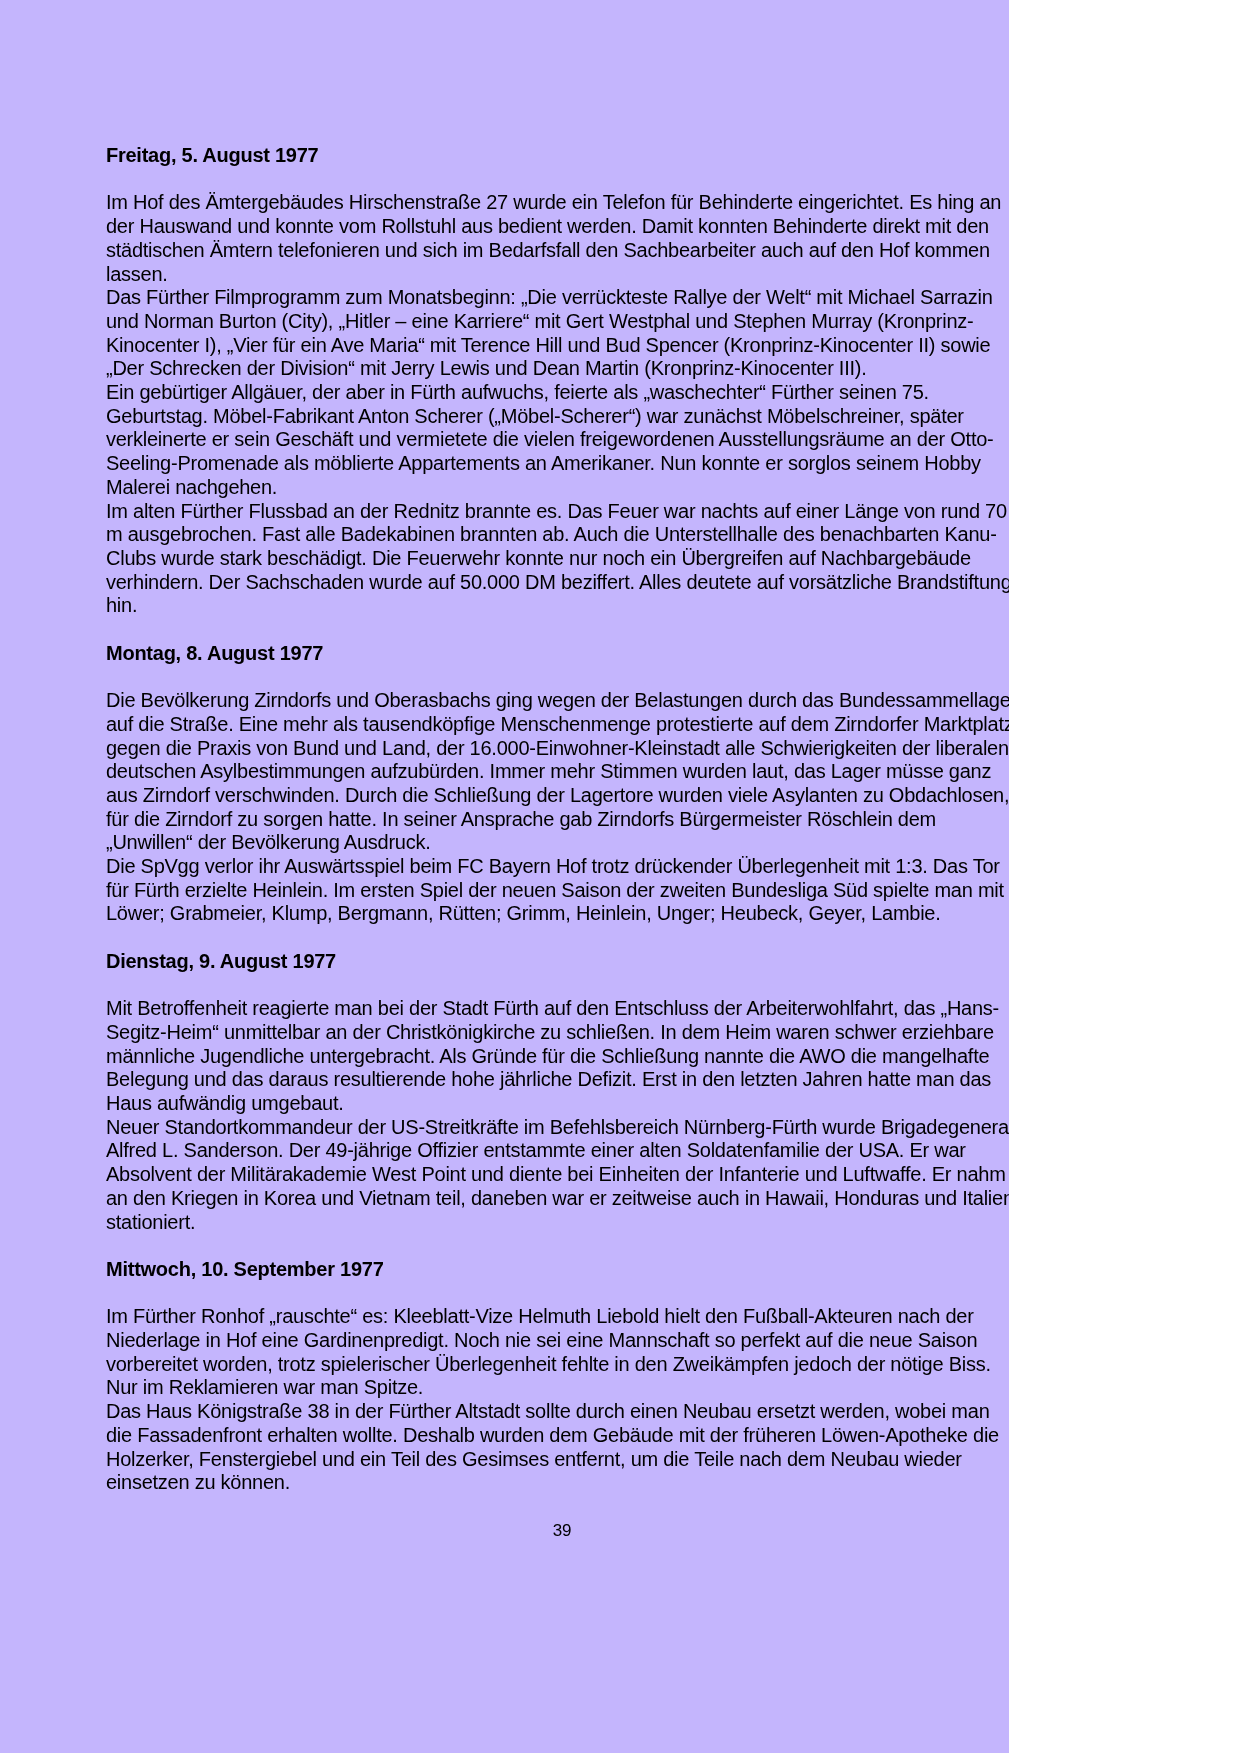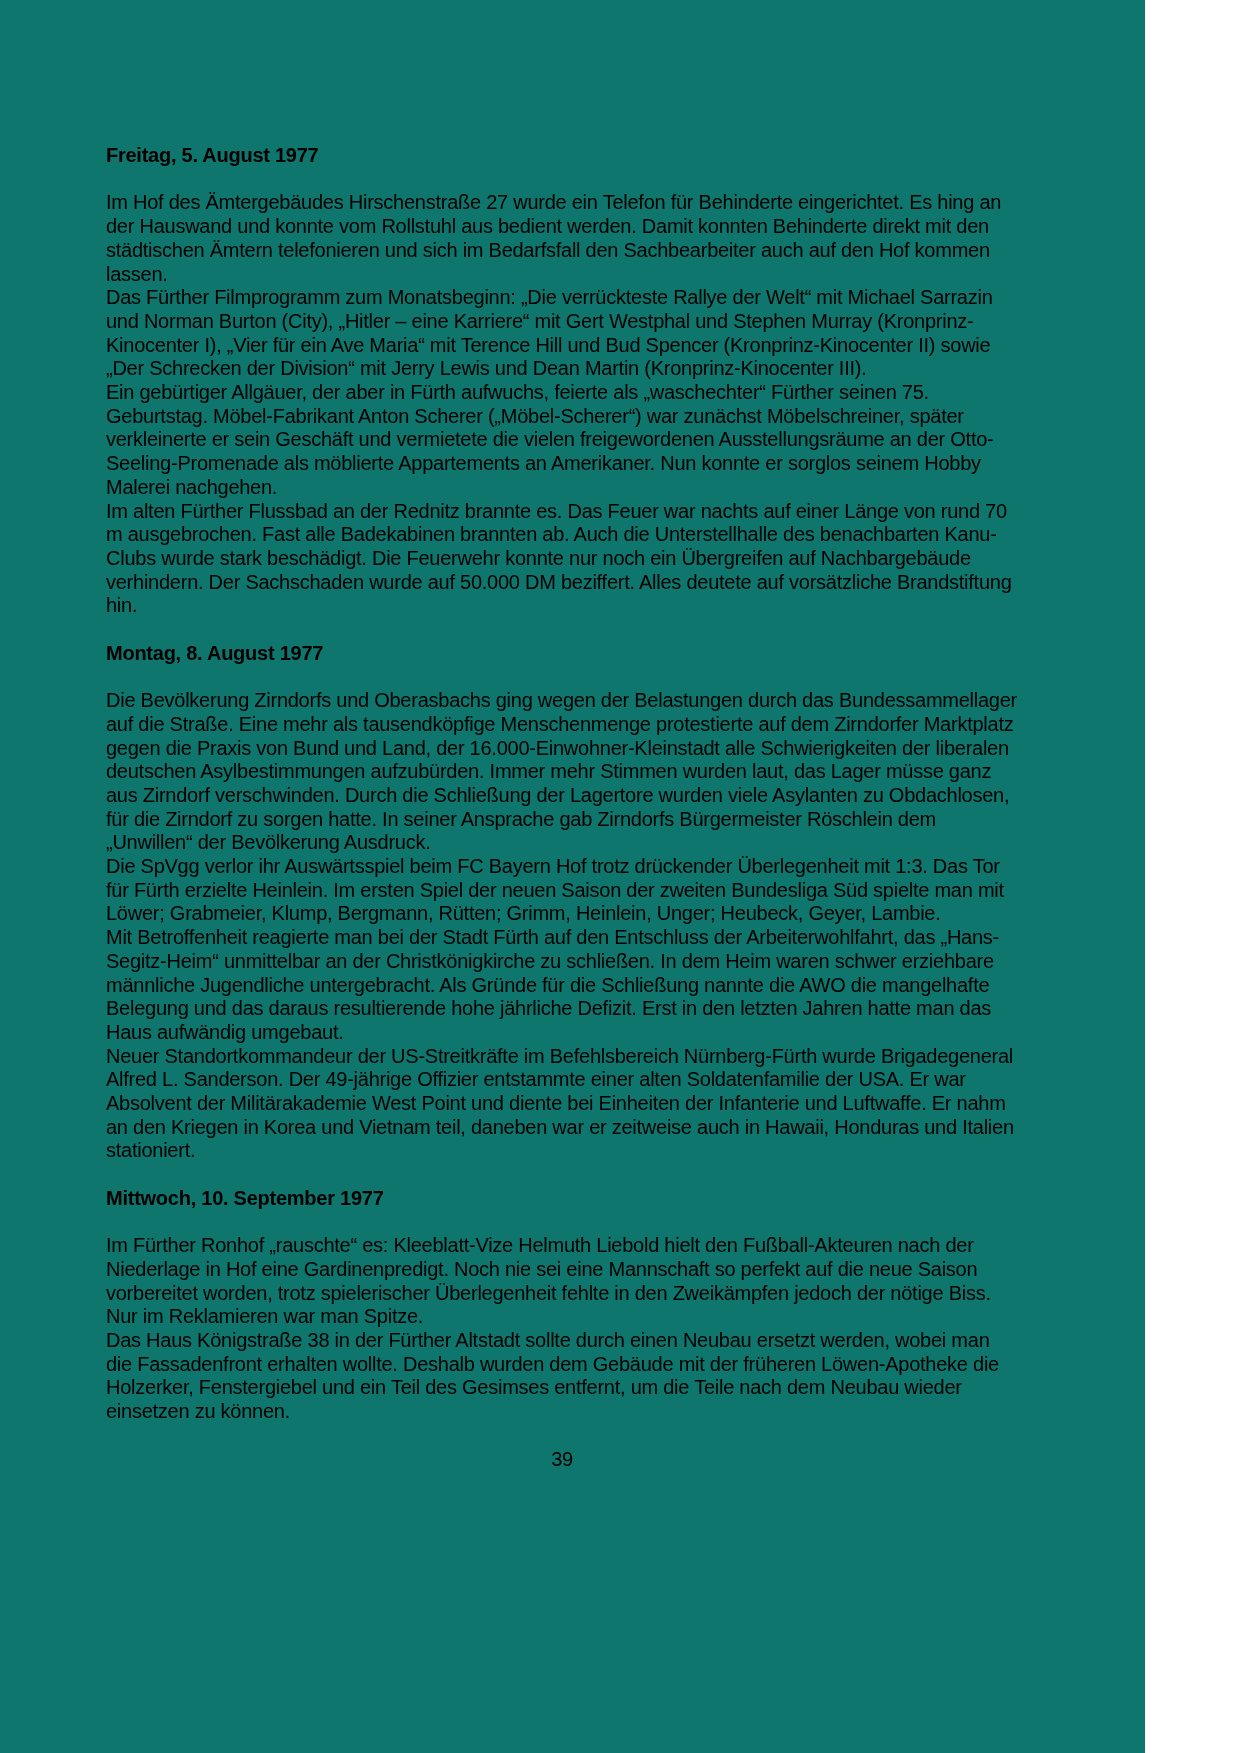"Freitag, 5. August 1977" .page { background: #0f766e -> #c4b5fd; width: 1145px -> 1009px }
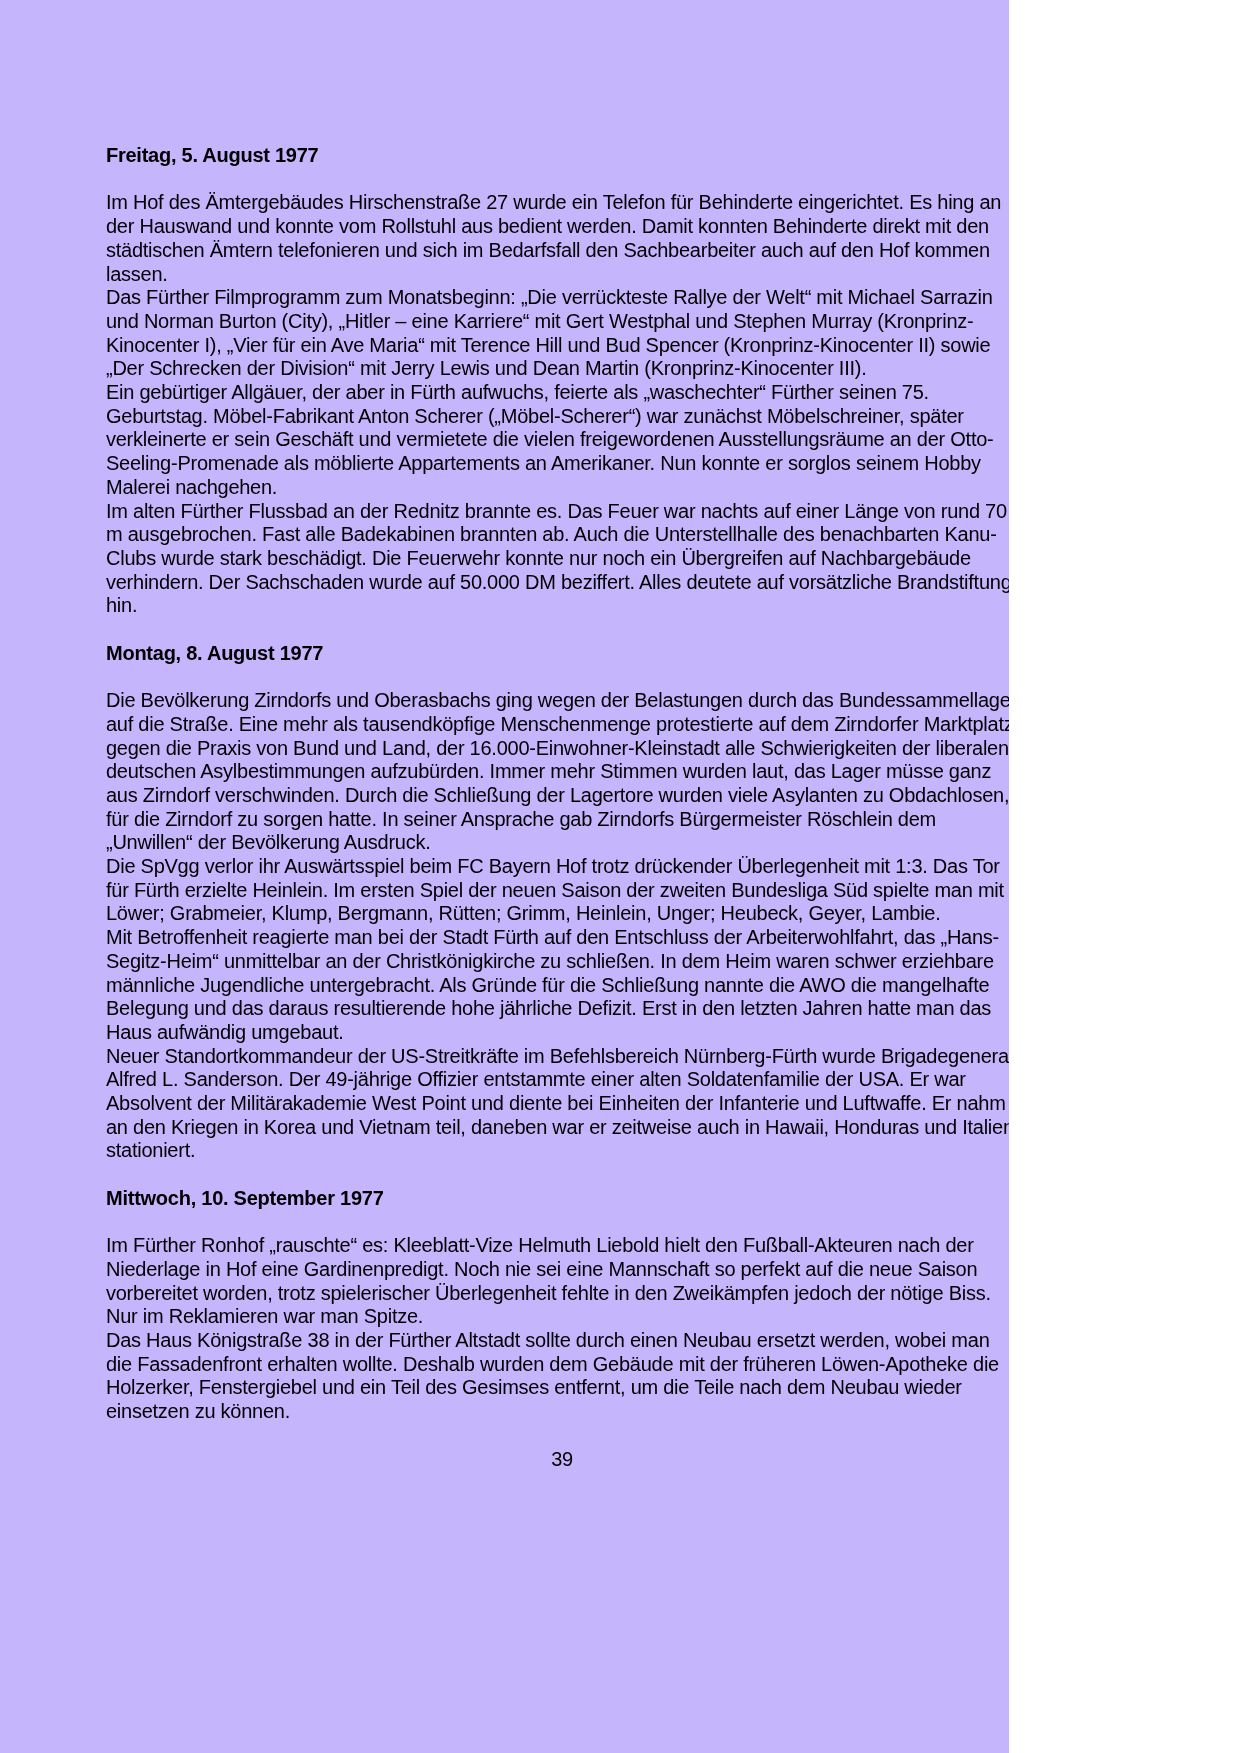"Dienstag, 9. August 1977" h2 { html: none -> <h2>Dienstag, 9. August 1977</h2> }
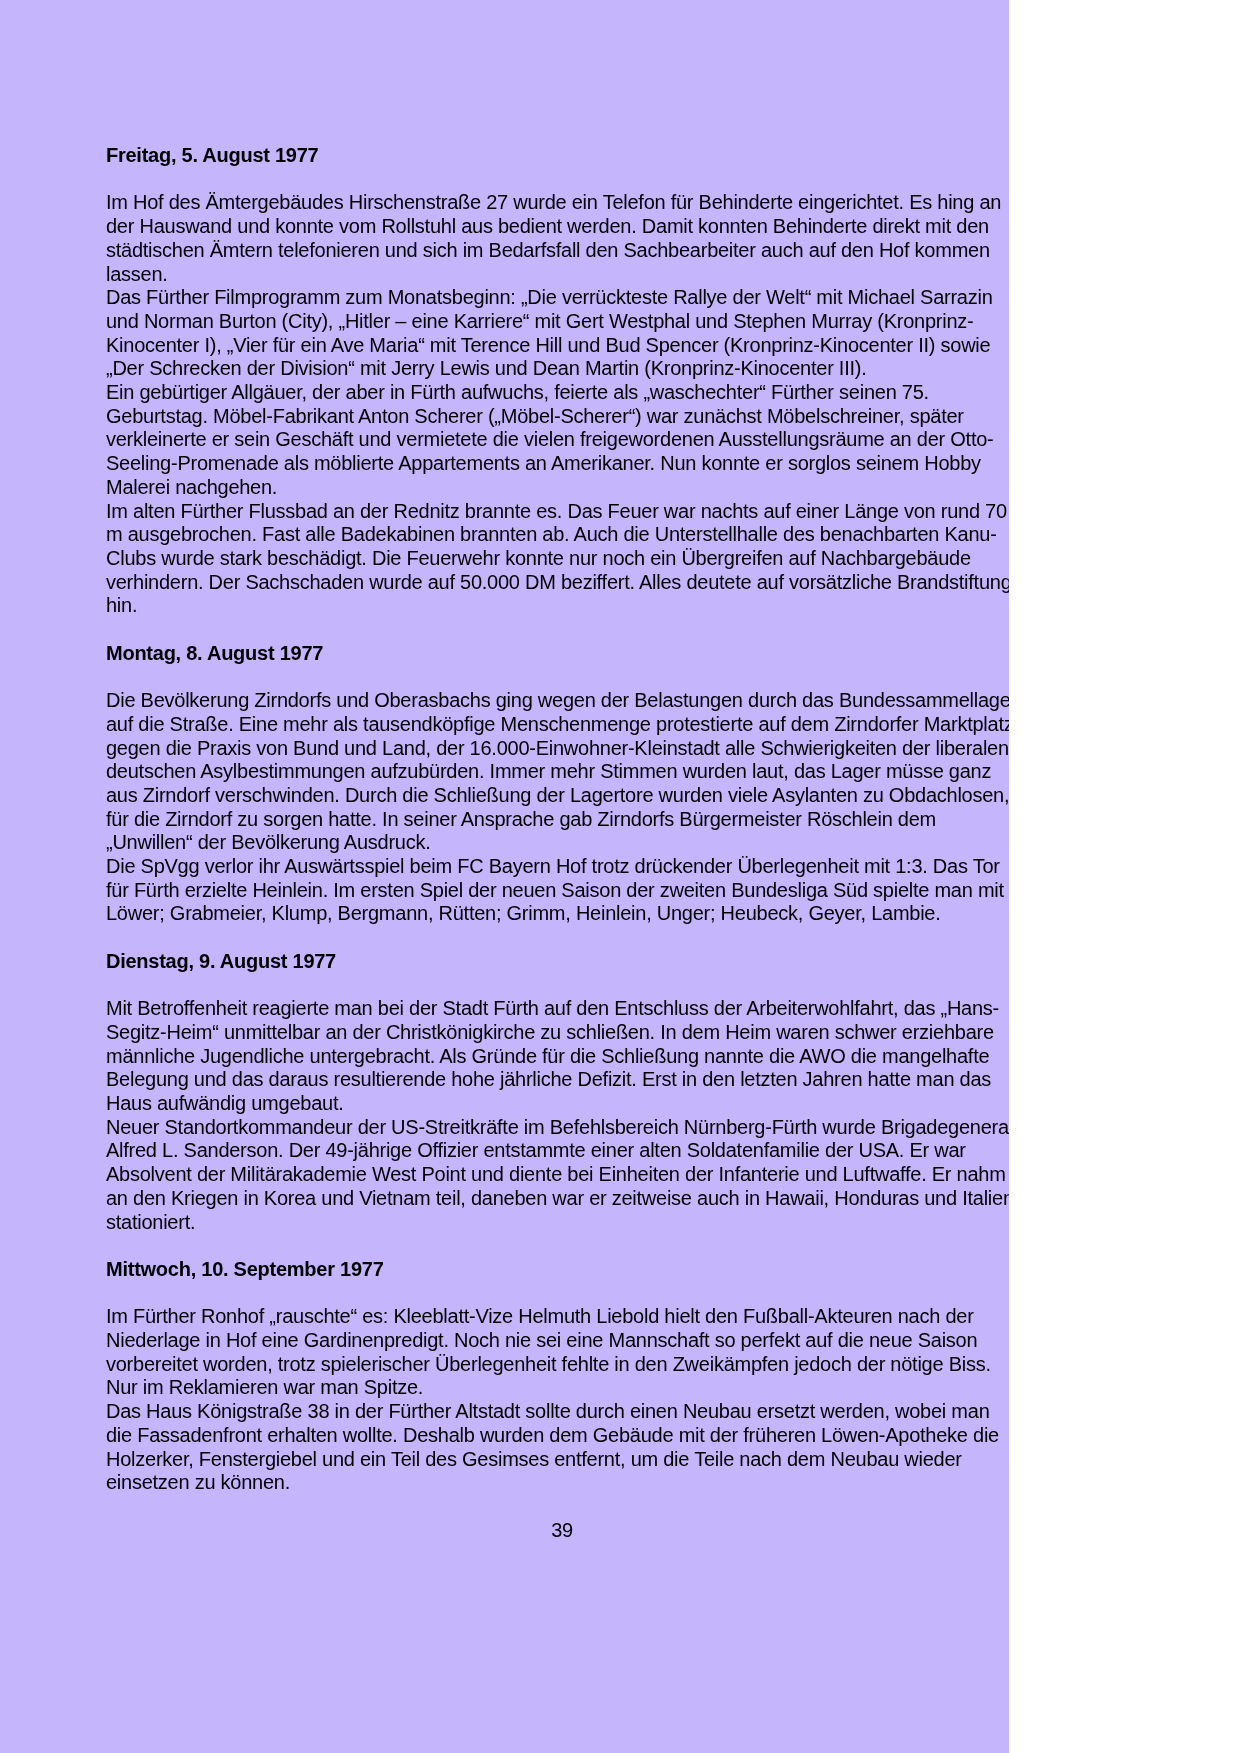"39" .page-number { font-size: 20px -> 17px }
